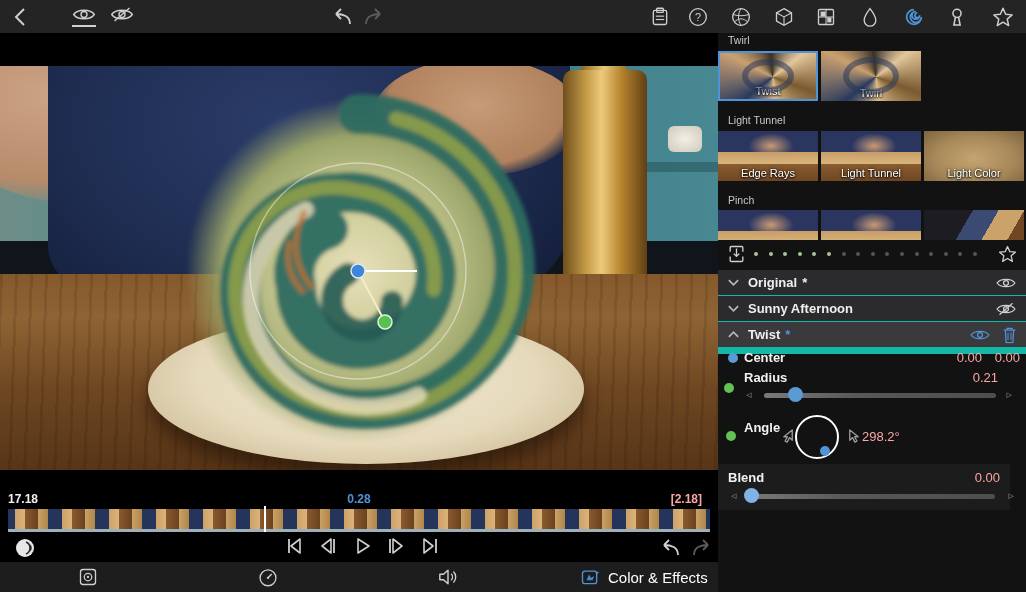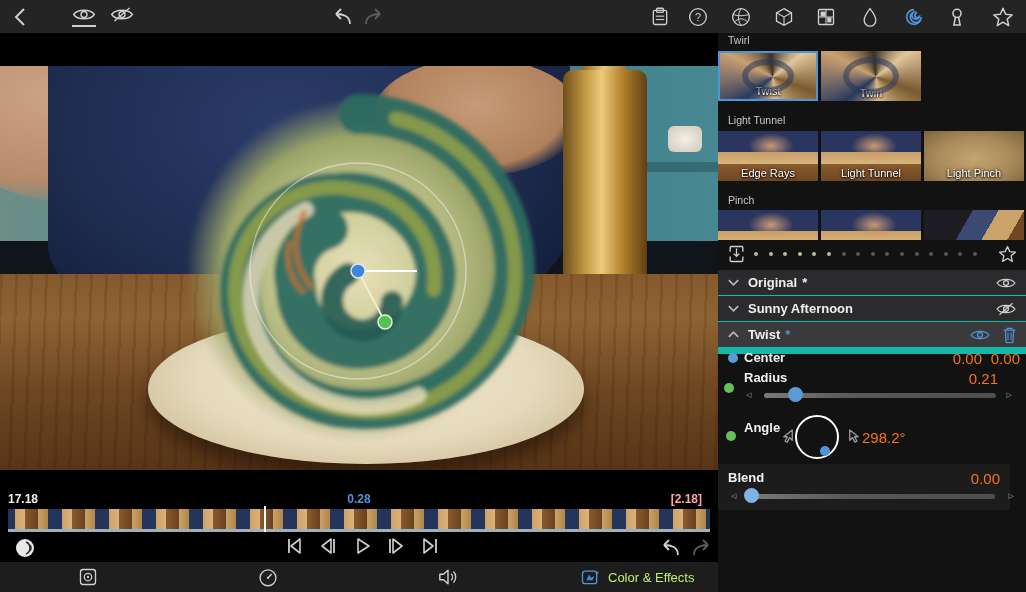"Light Pinch" span.tlabel { text: Pinch -> Color }
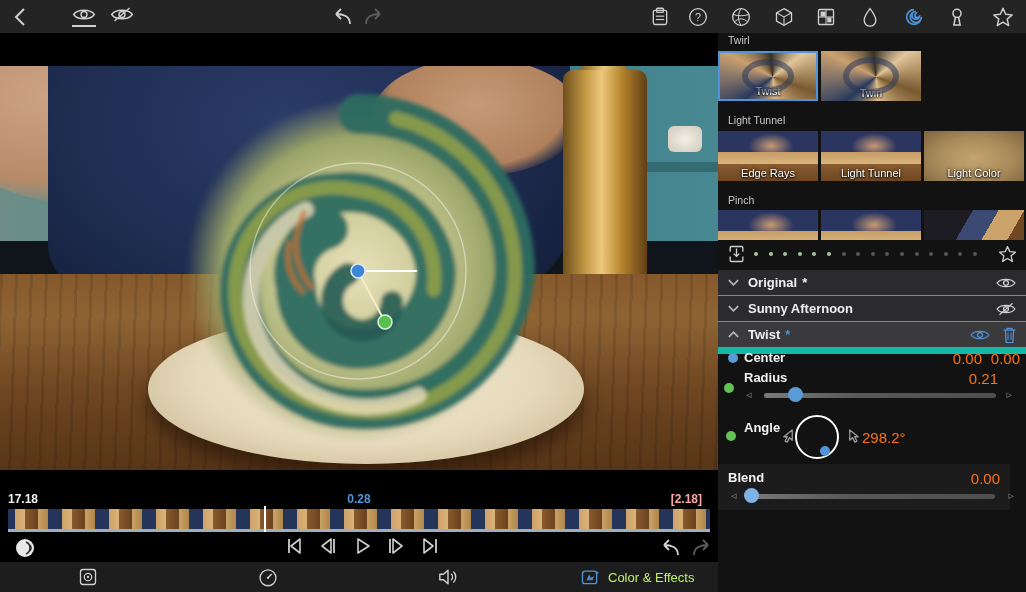"0.00" .param-val { color: #f97316 -> #fca5a5; font-size: 15px -> 13px }
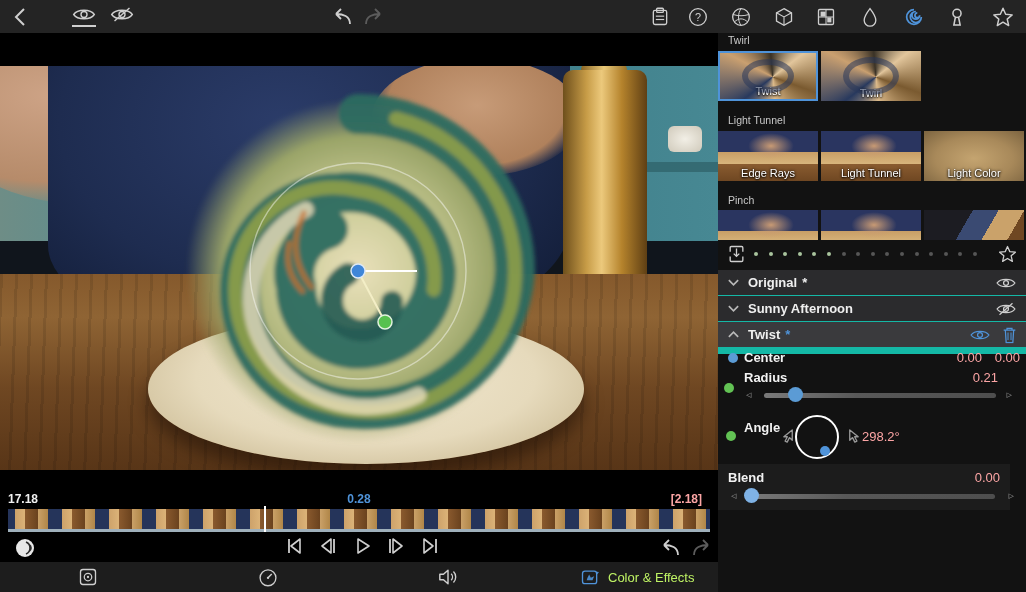"Color & Effects" .ce-label { color: #bef264 -> #ffffff; font-size: 13px -> 15px }
